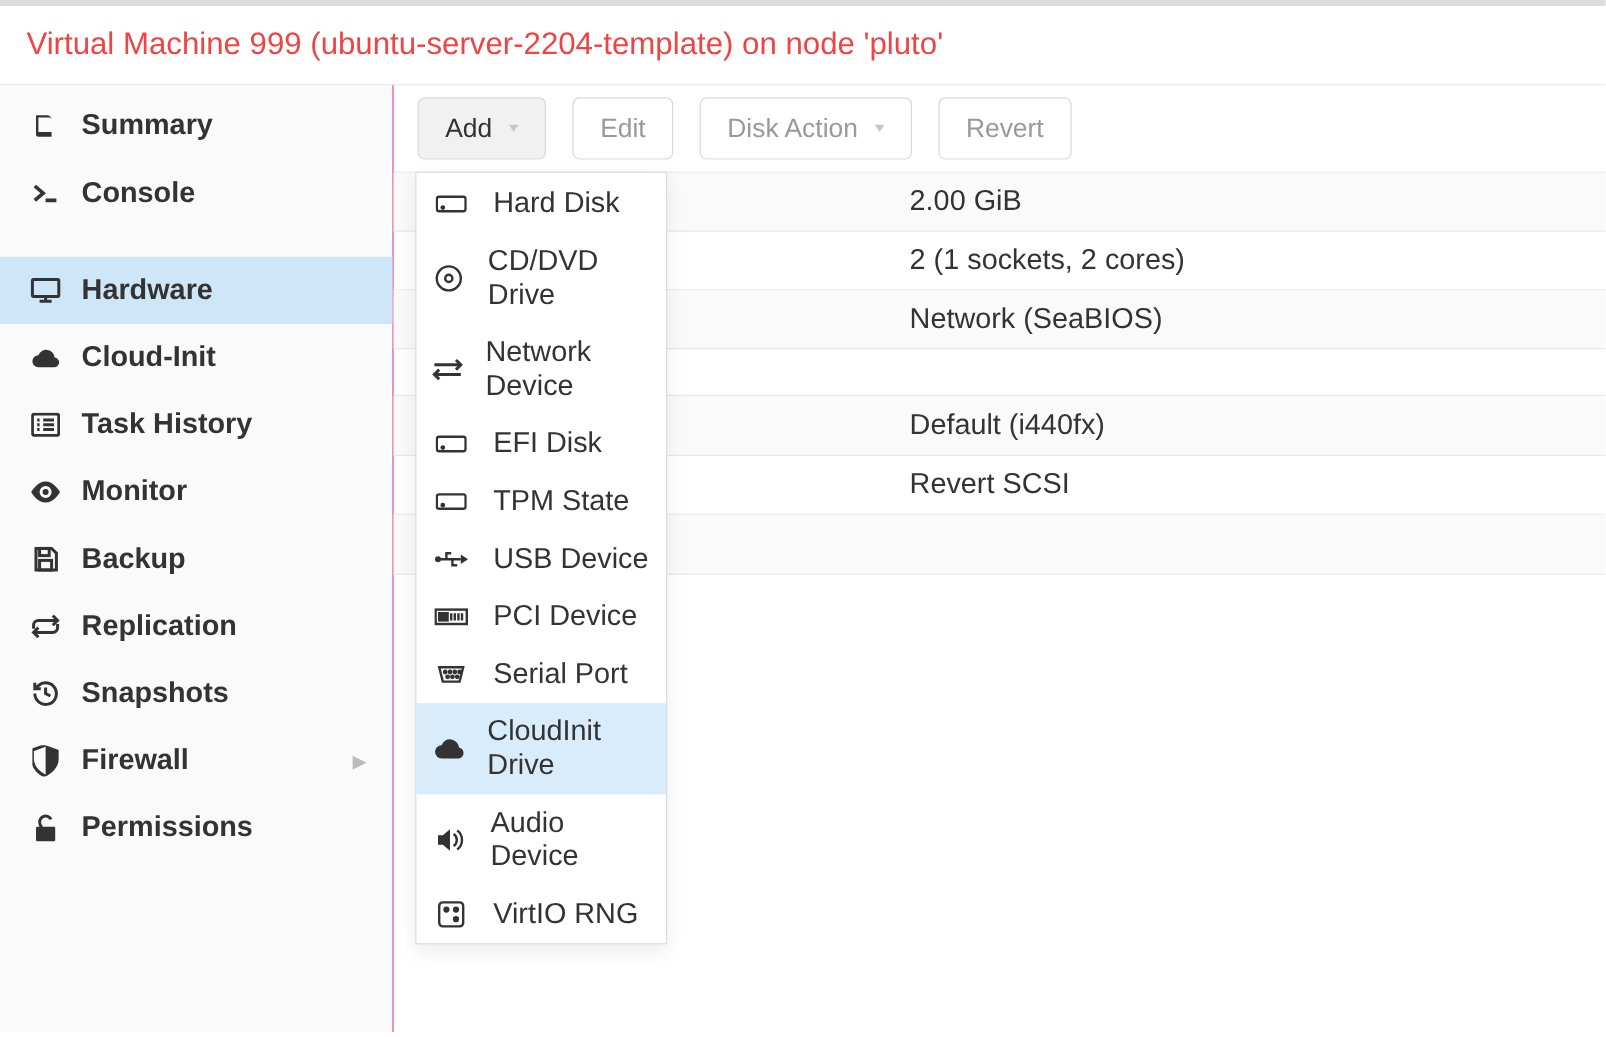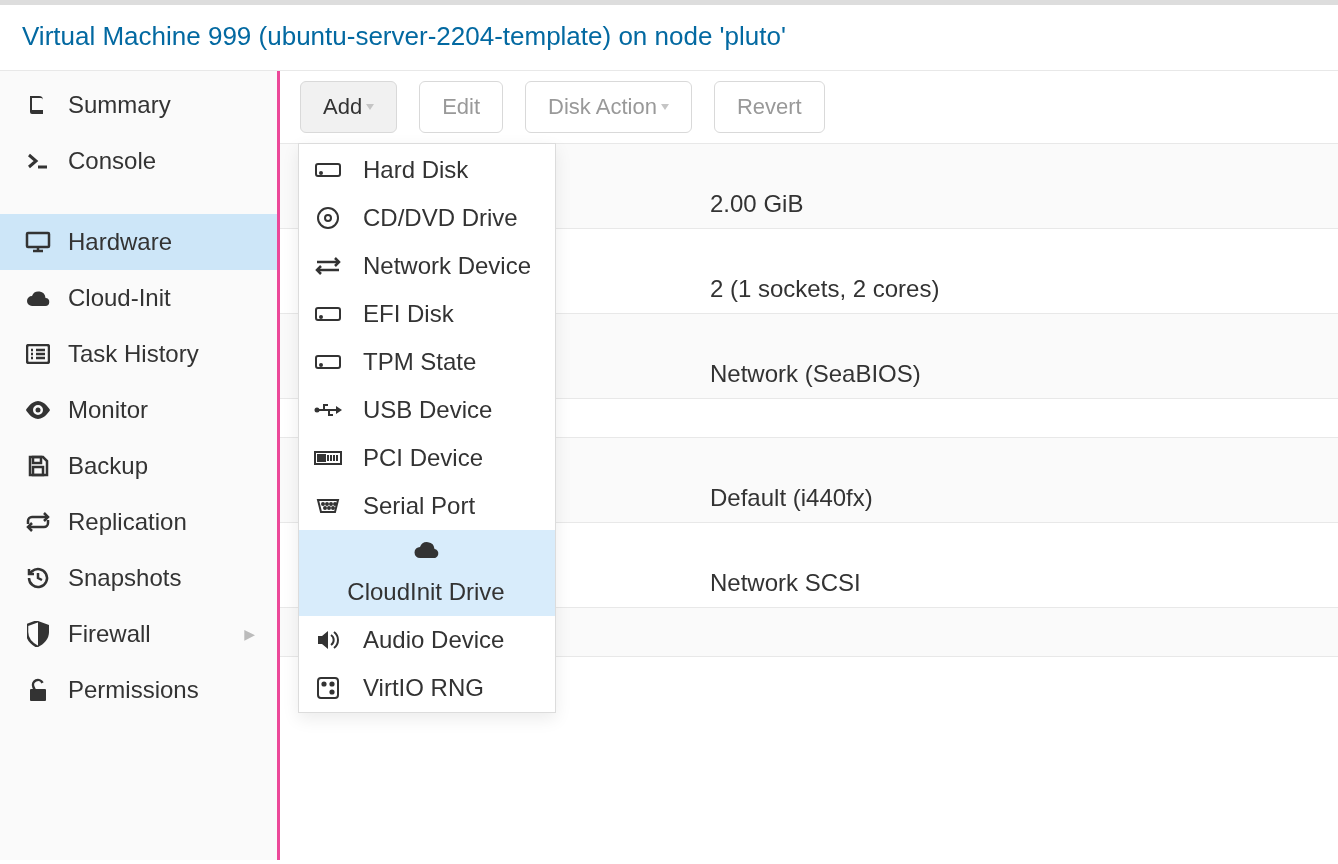"Virtual Machine 999" .title-bar { color: #0369a1 -> #ef4444 }
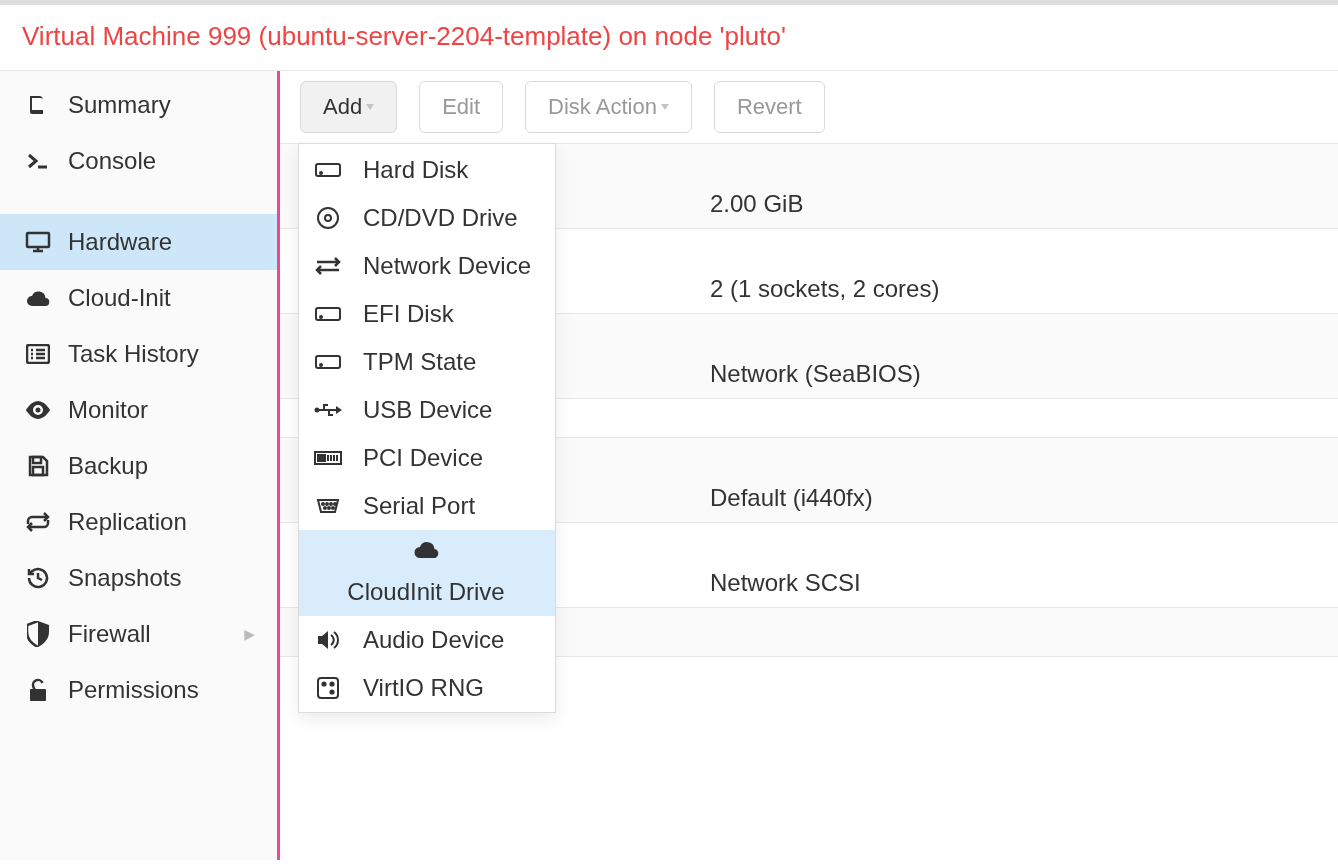"Summary" .sidebar { border-right: 3px solid #ec4899 -> 1px solid #ec4899; font-weight: none -> bold; width: 280px -> 328px }
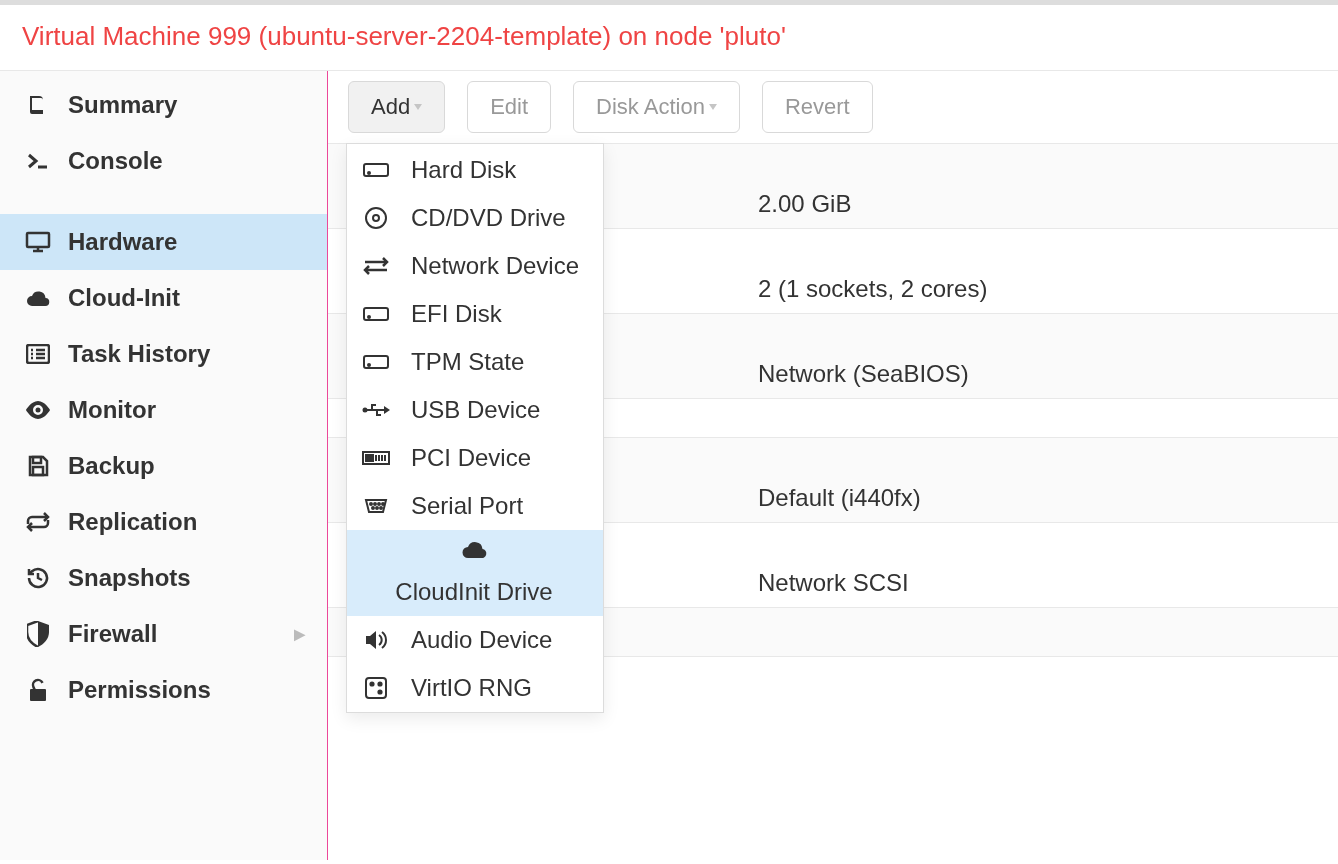"Add" .btn { gap: none -> 10px }
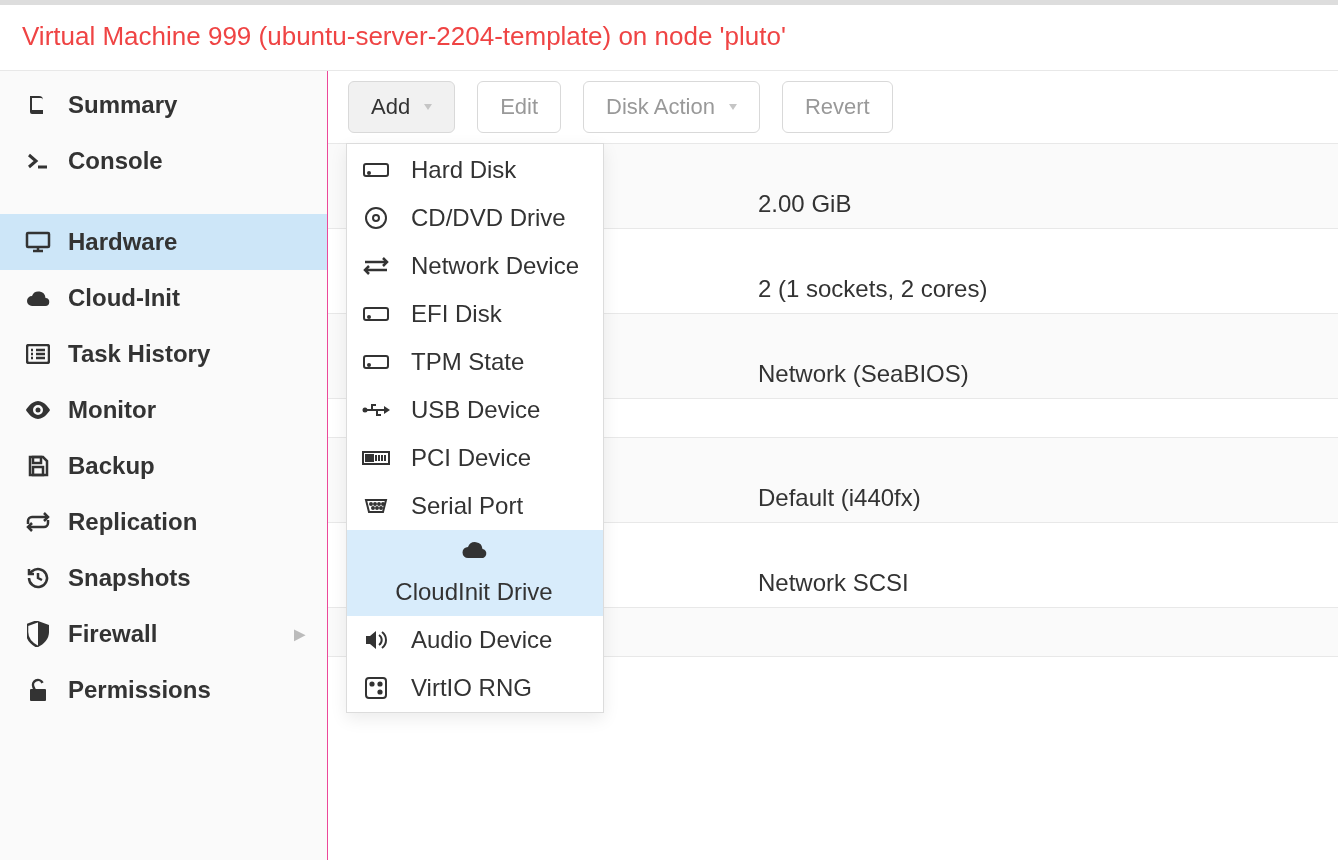"Hard Disk" .menu { width: 258px -> 210px }
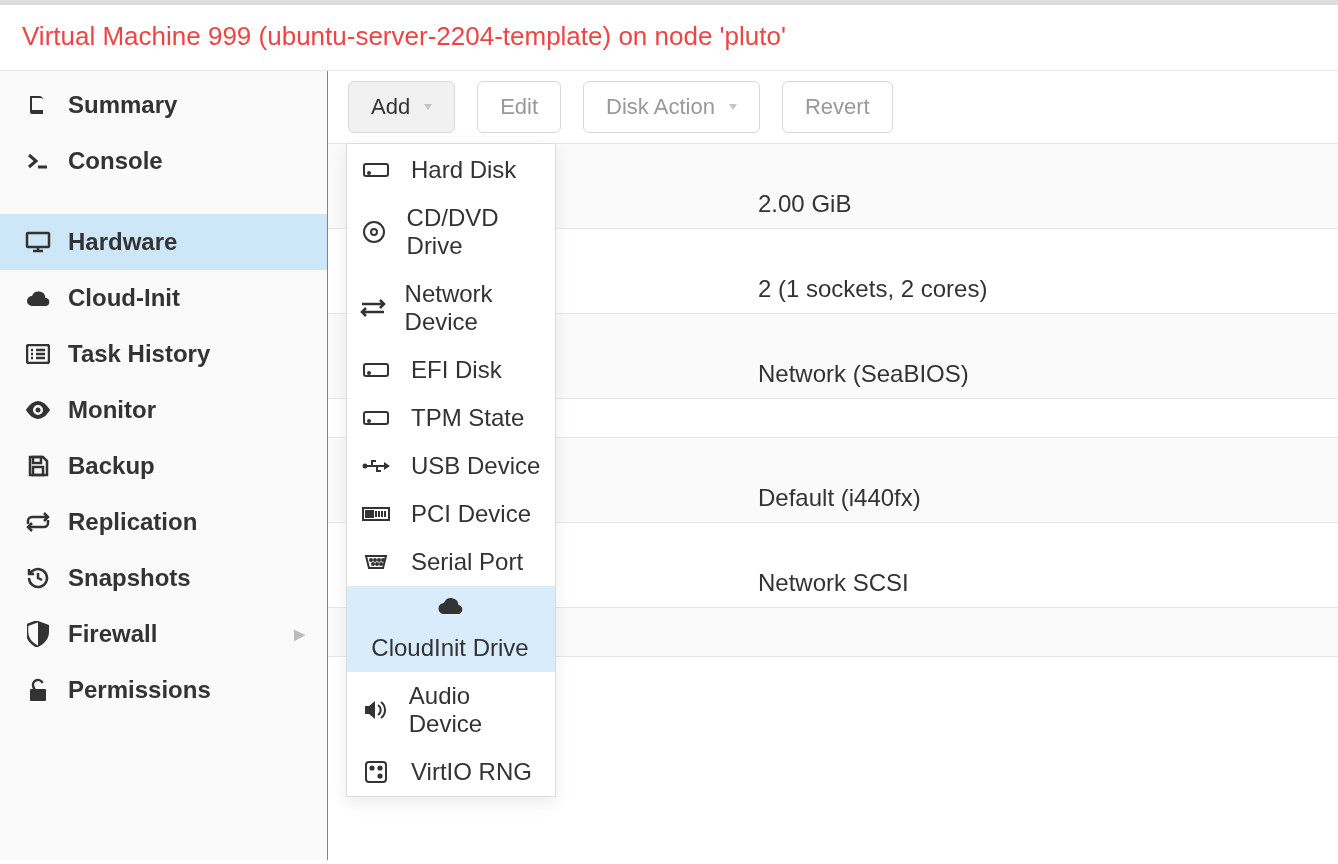"2.00 GiB" .row .val { margin-top: 36px -> none }
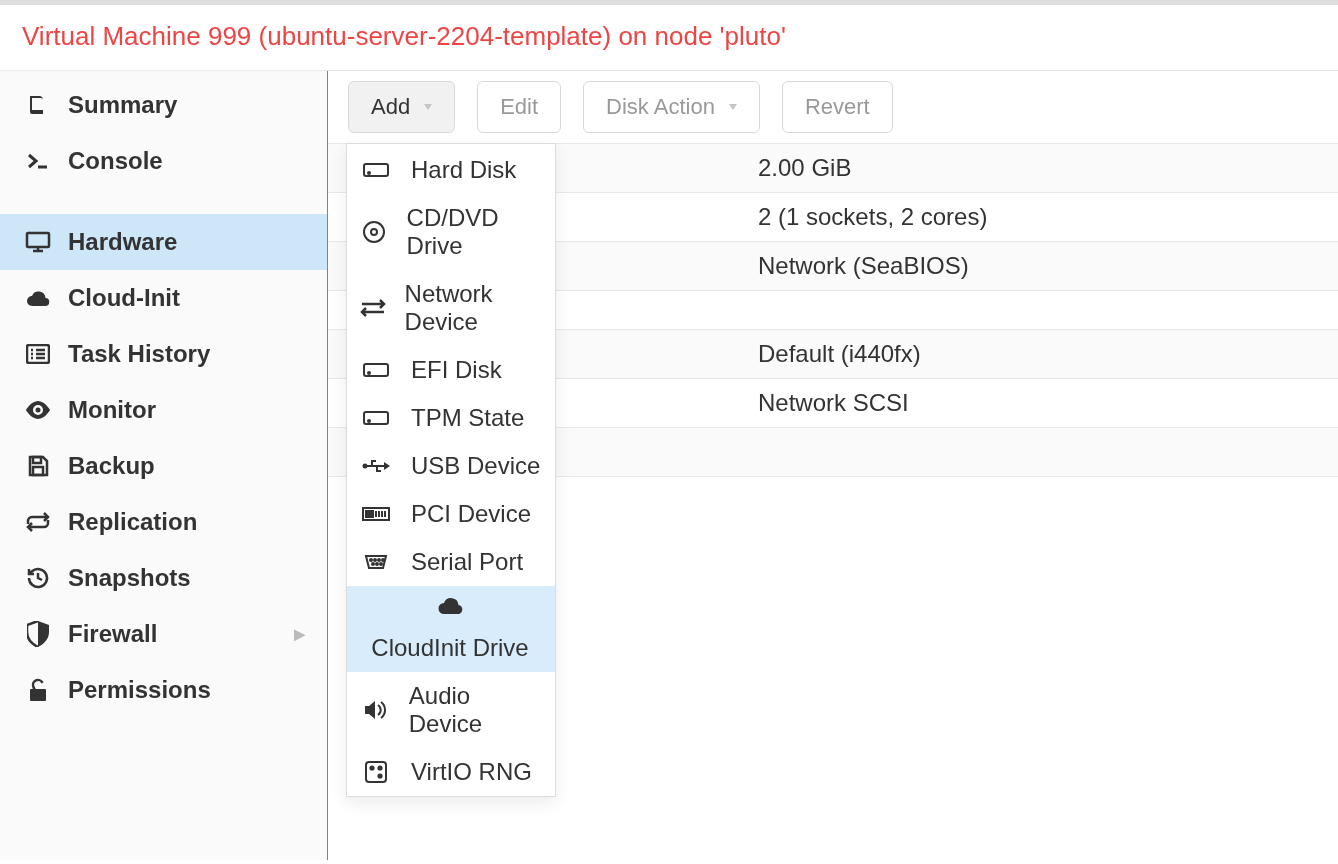"Network SCSI" span.val { text: Network -> Revert }
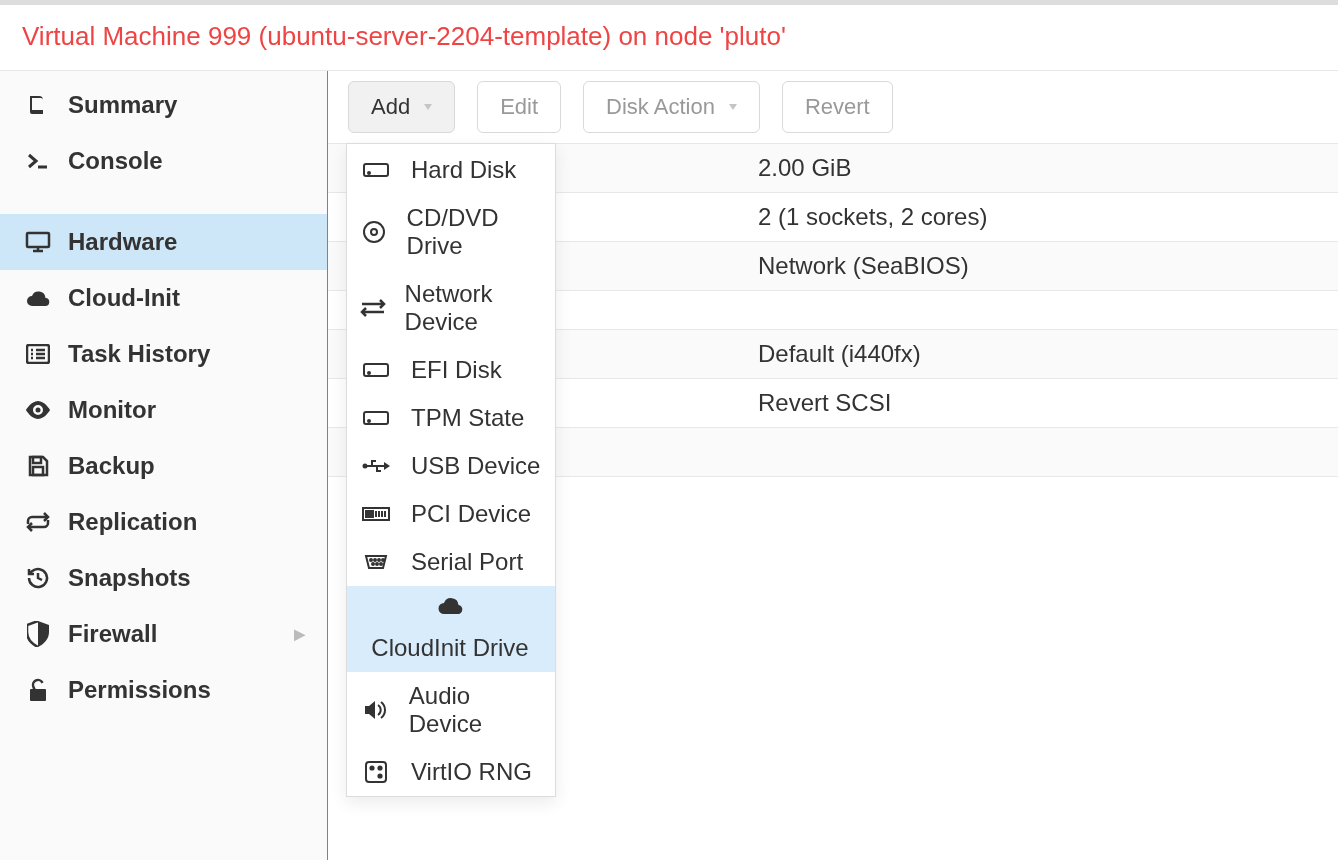"CloudInit Drive" .menu-item.hover { flex-direction: column -> none }
